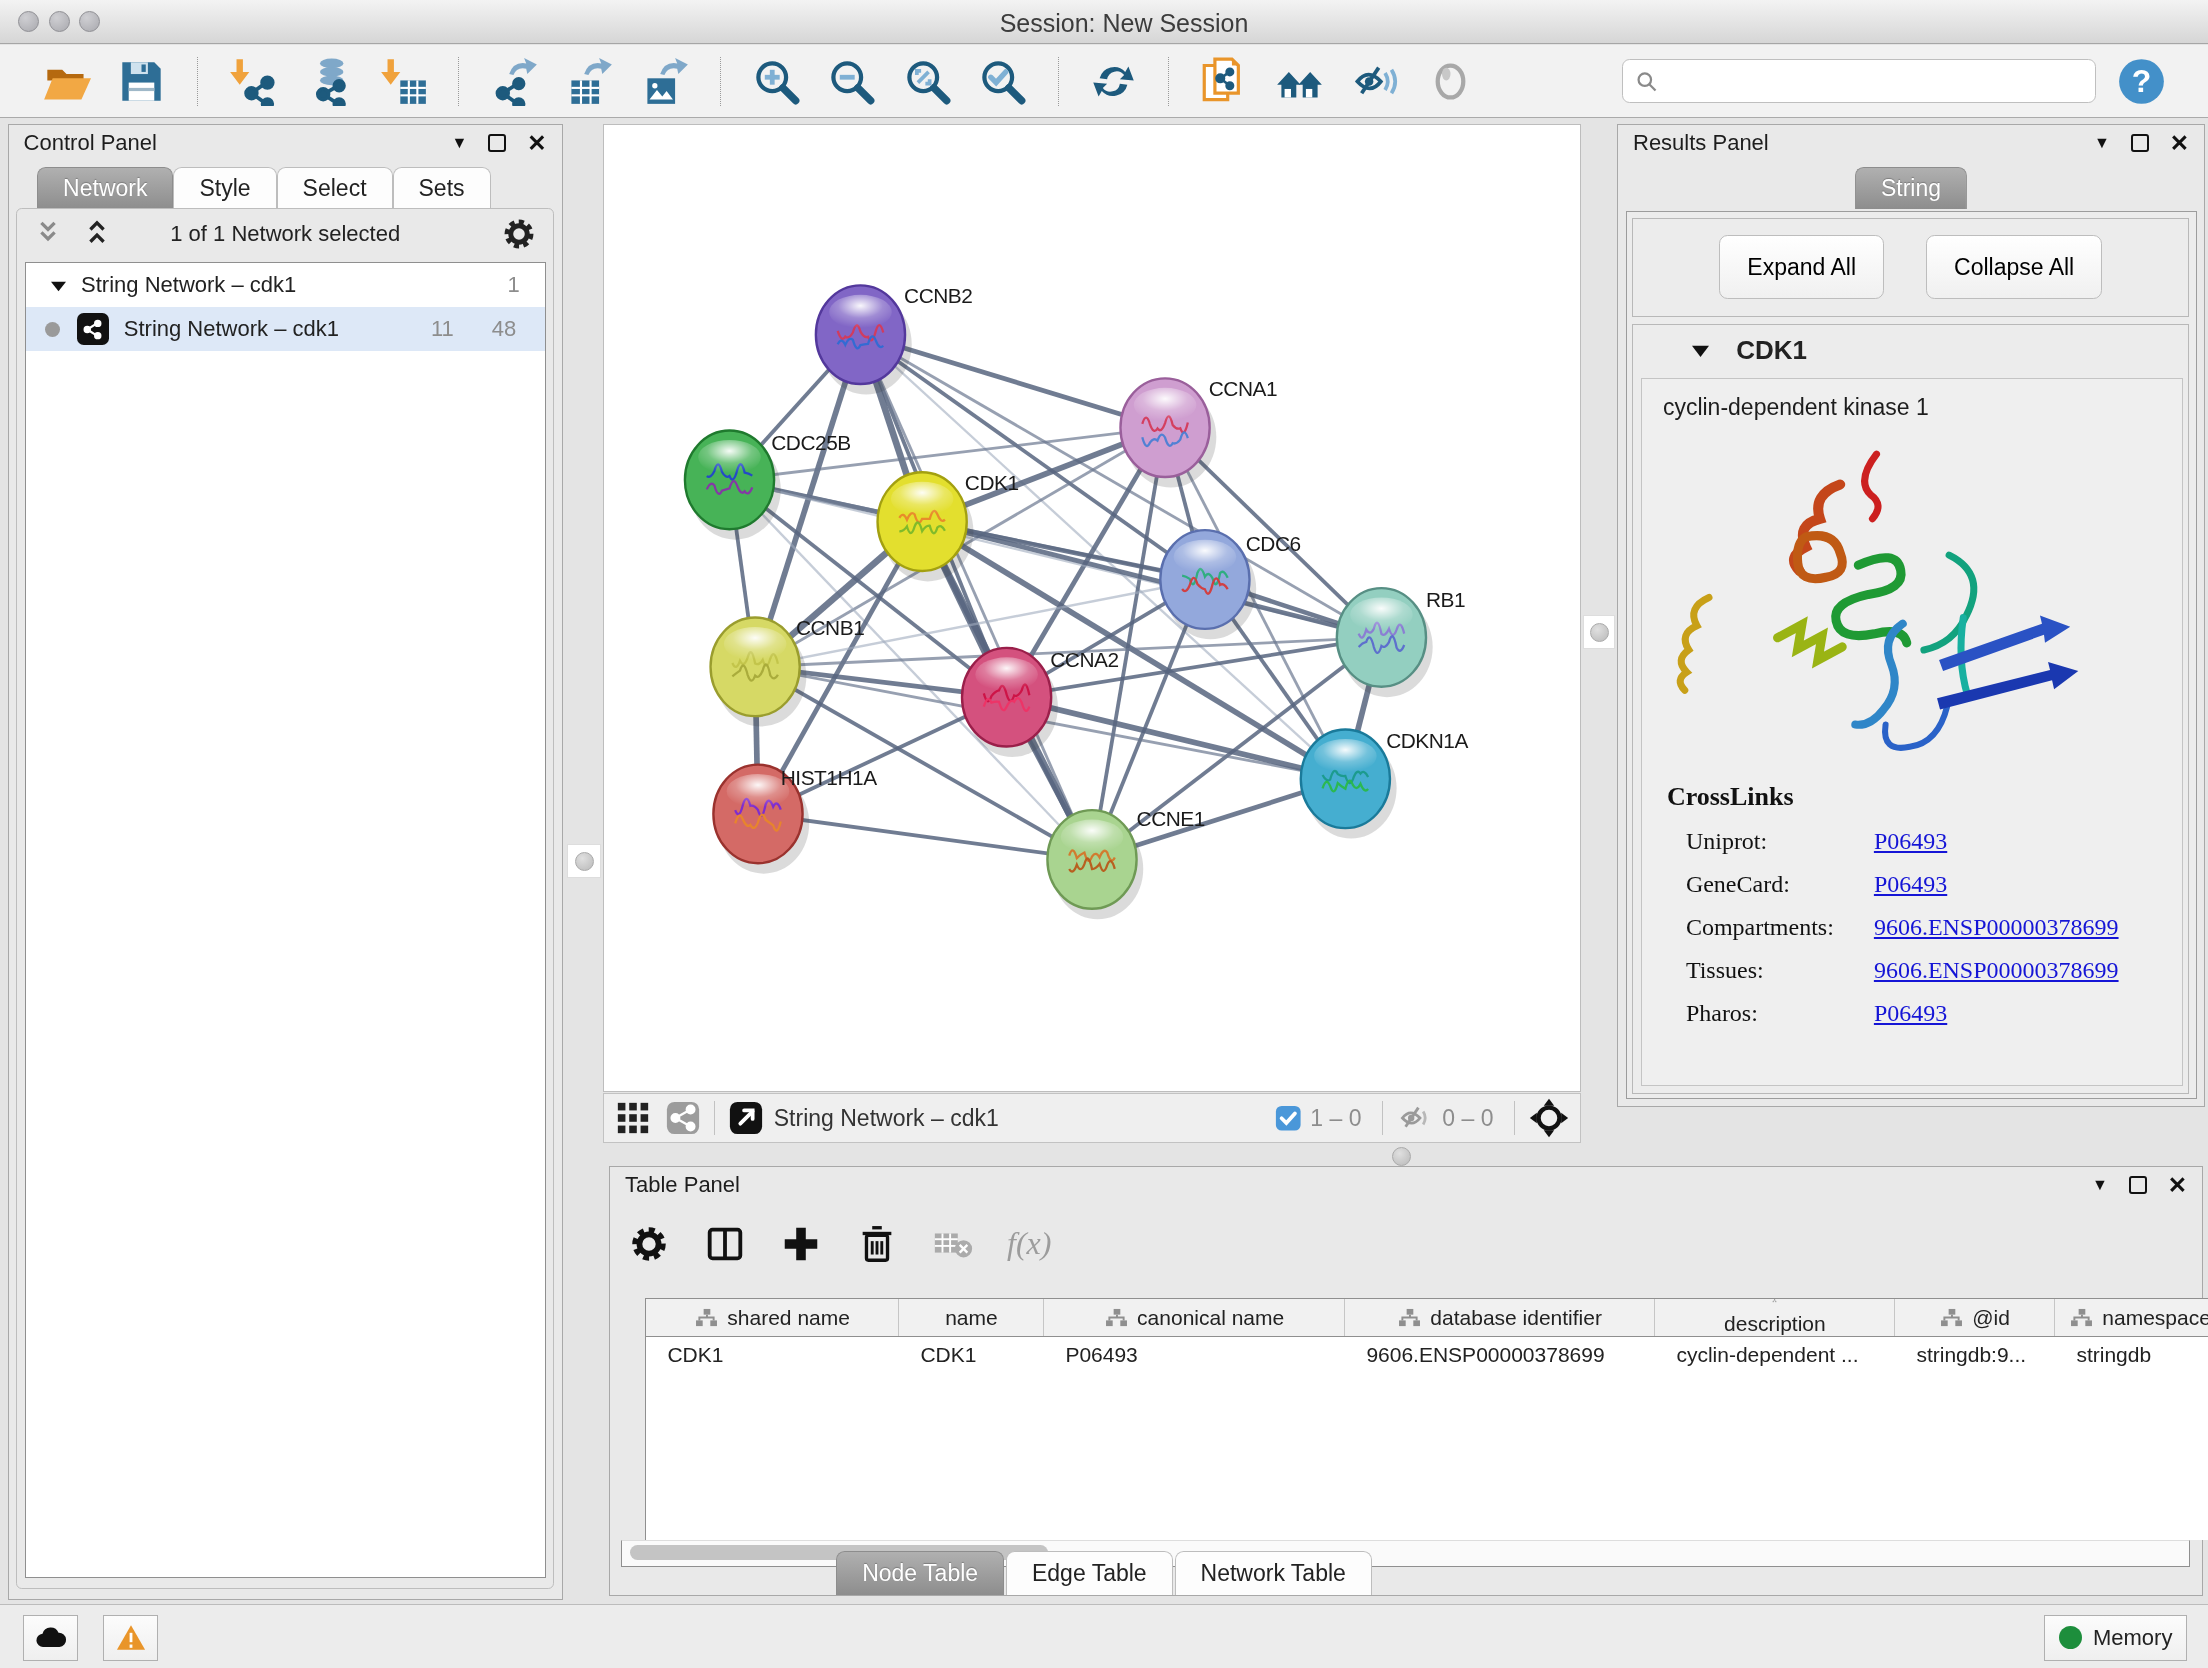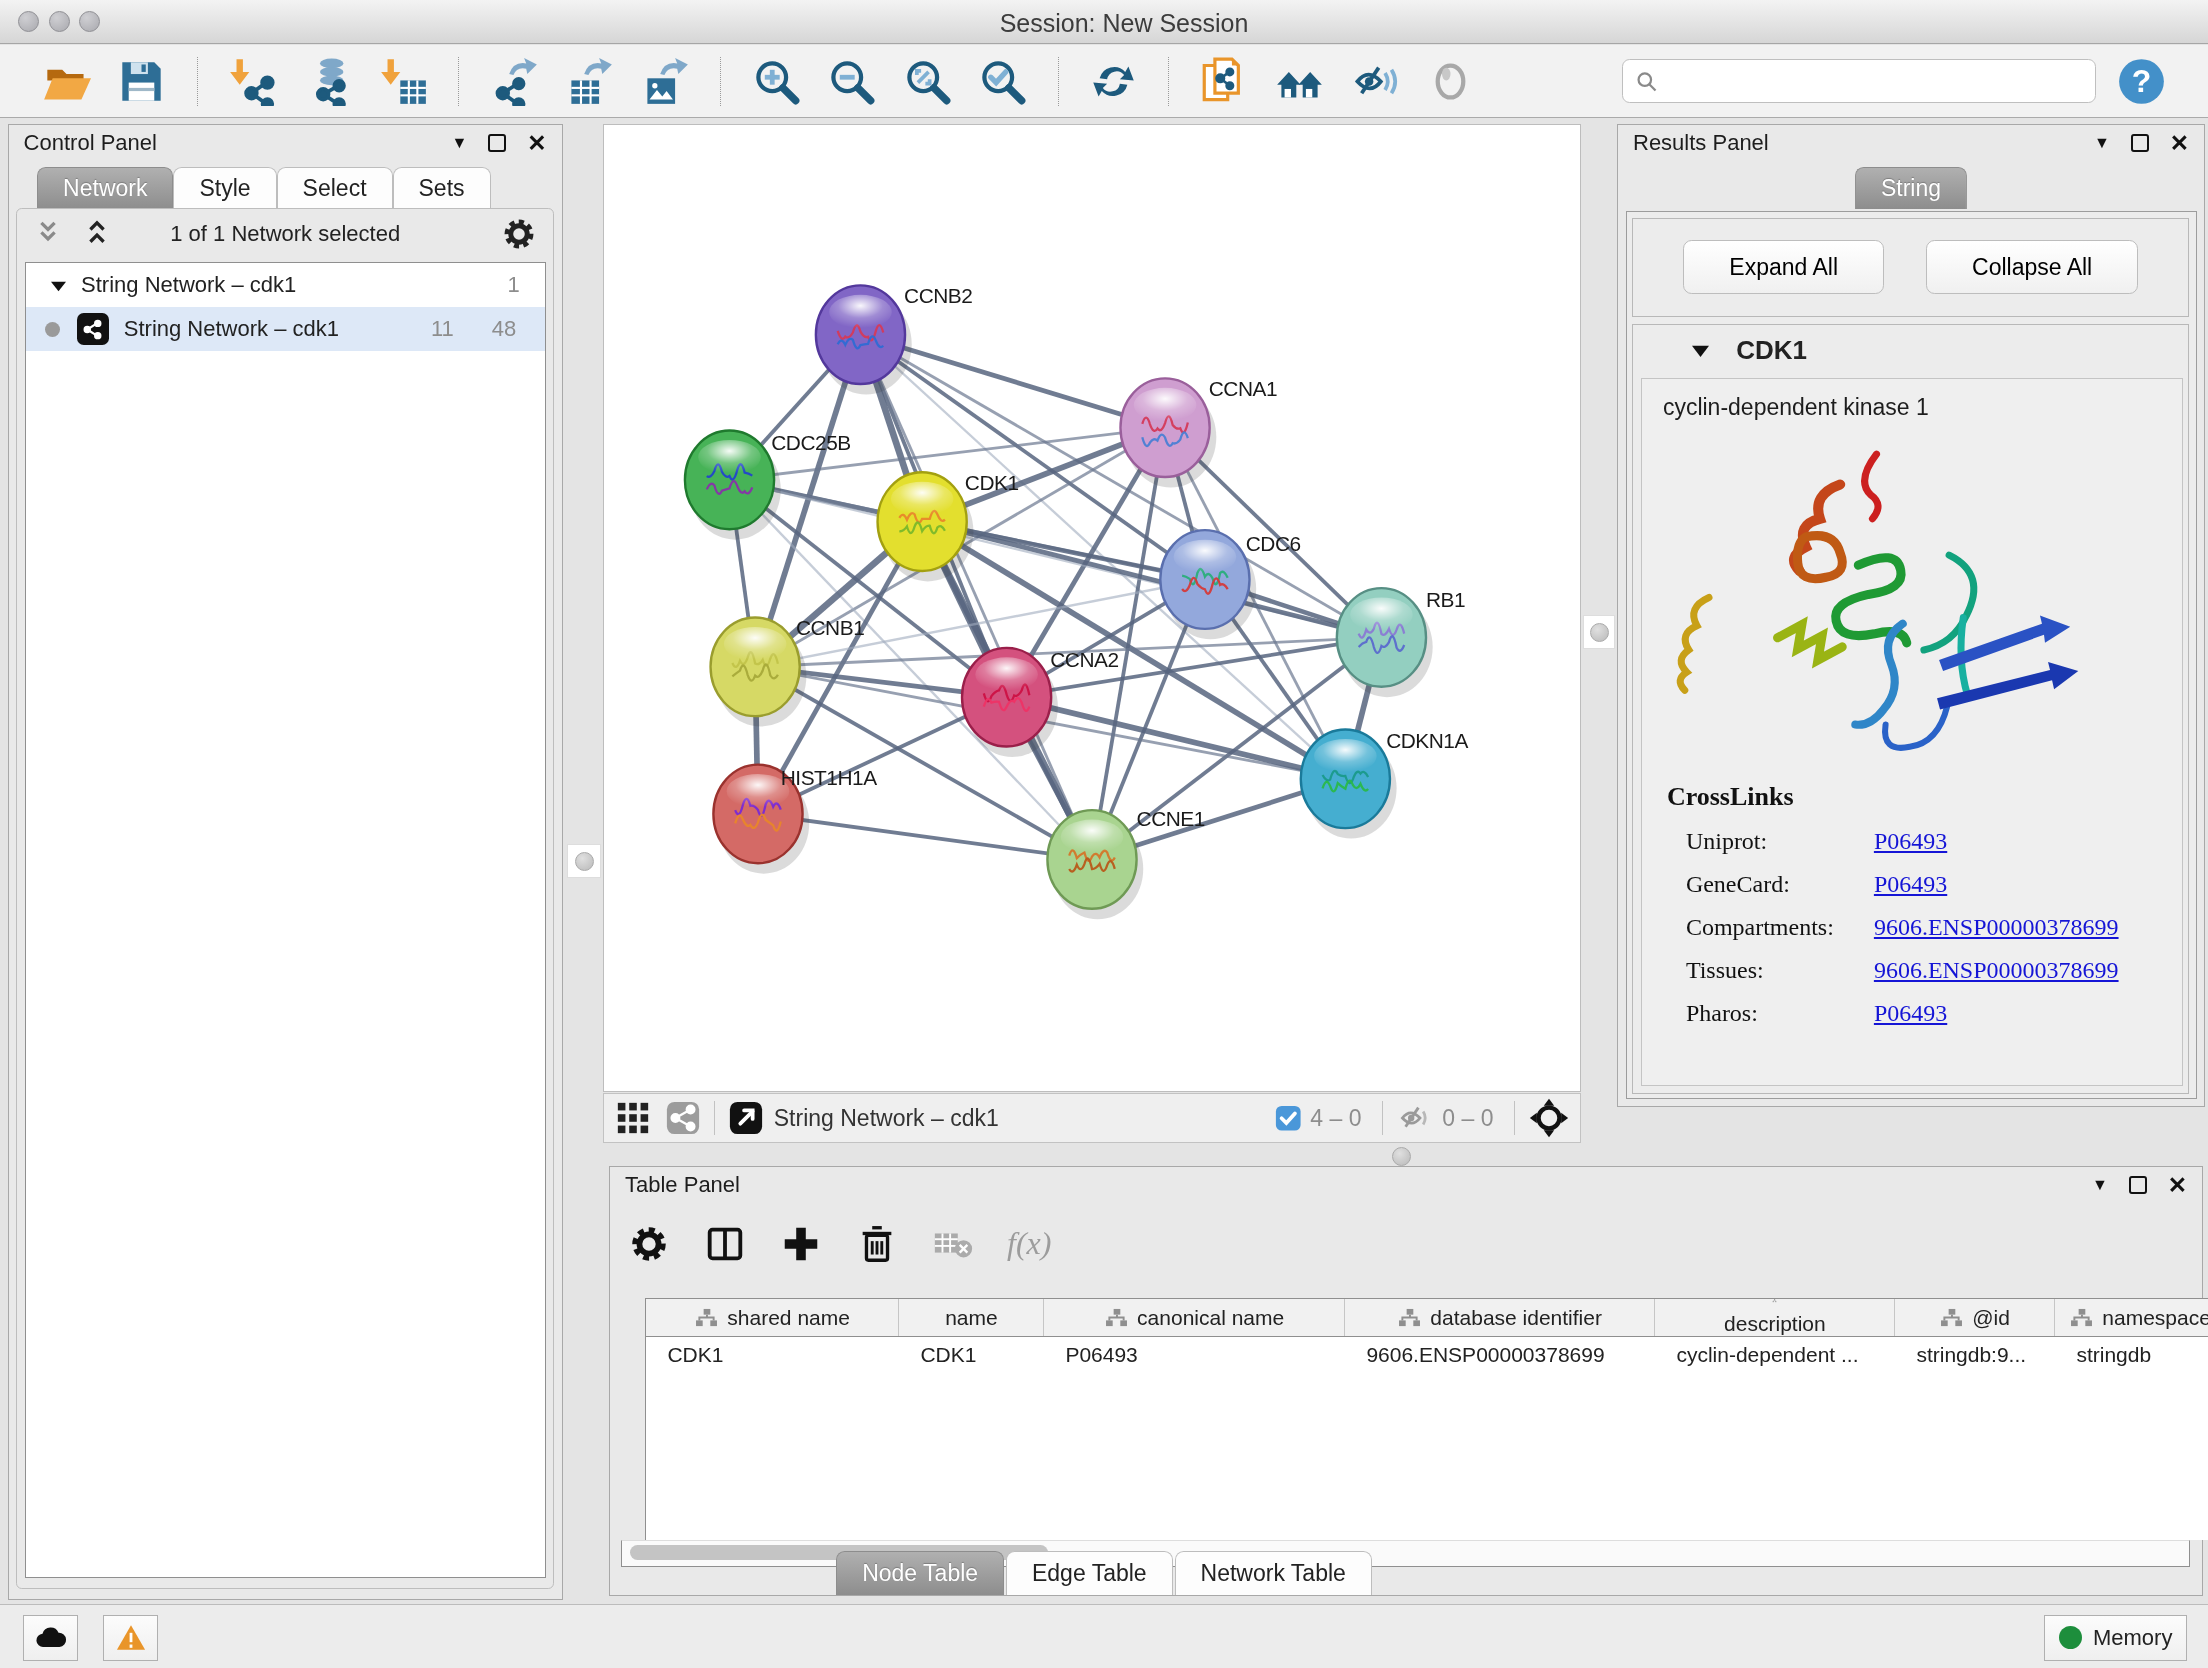"Expand All" .rp-btn { height: 54px -> 64px; padding: 0 45px -> 0 27px }
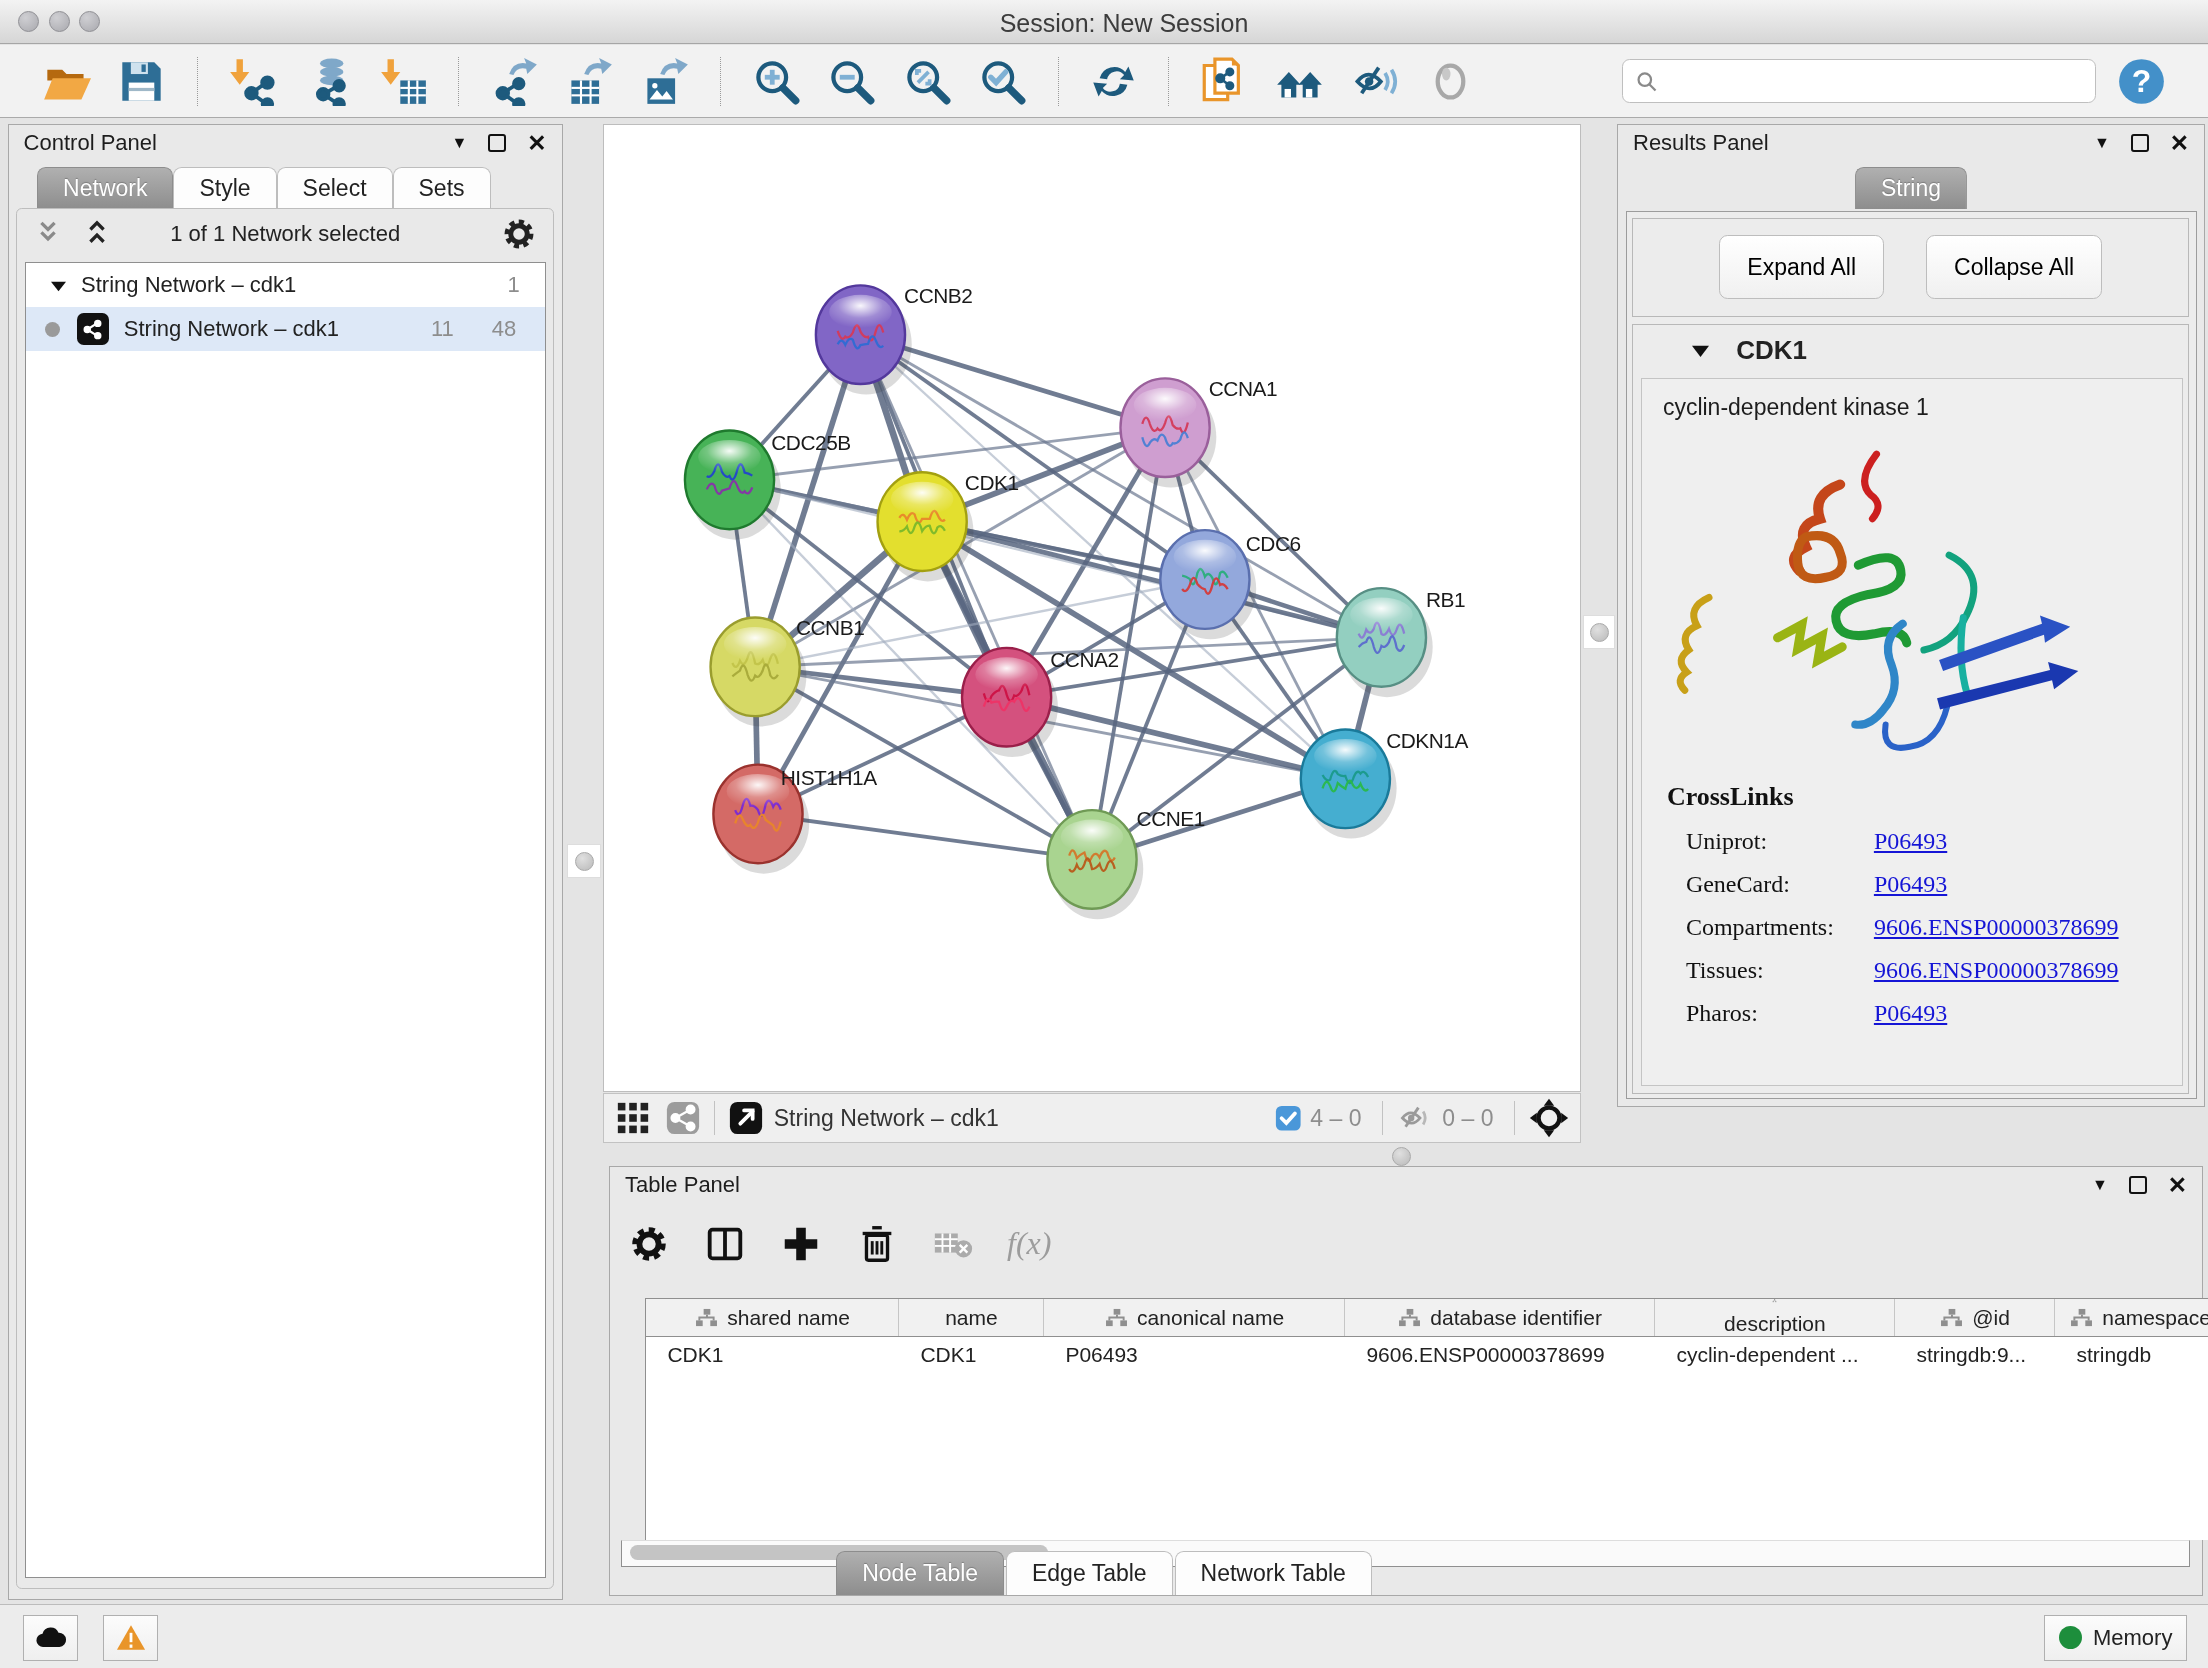"4 – 0" span.nt-count { text: 4 -> 1 }
